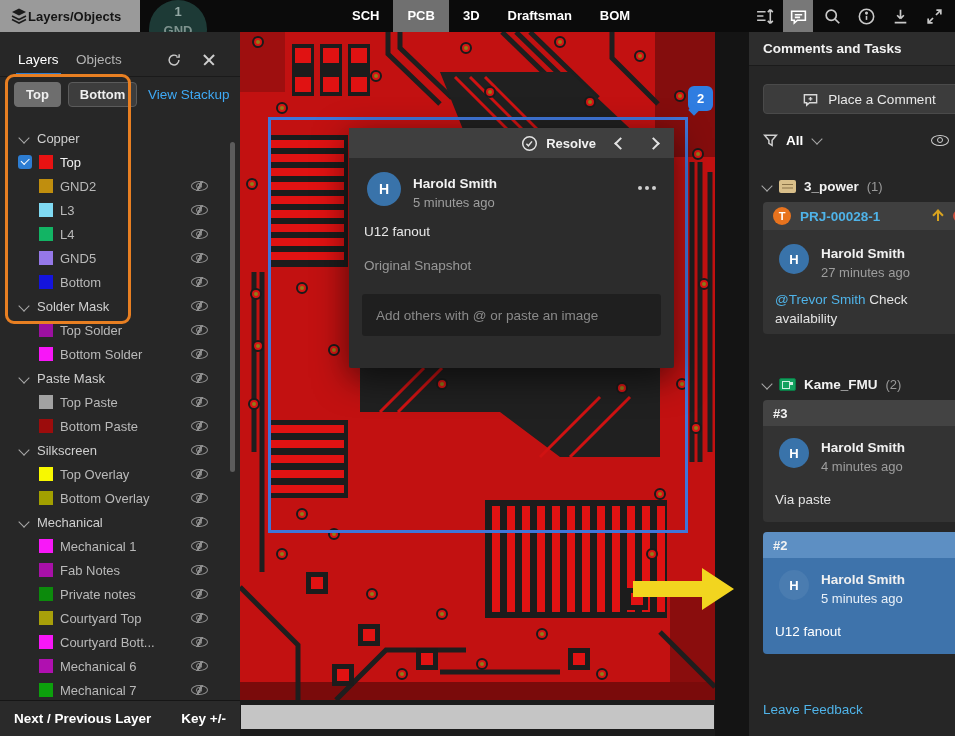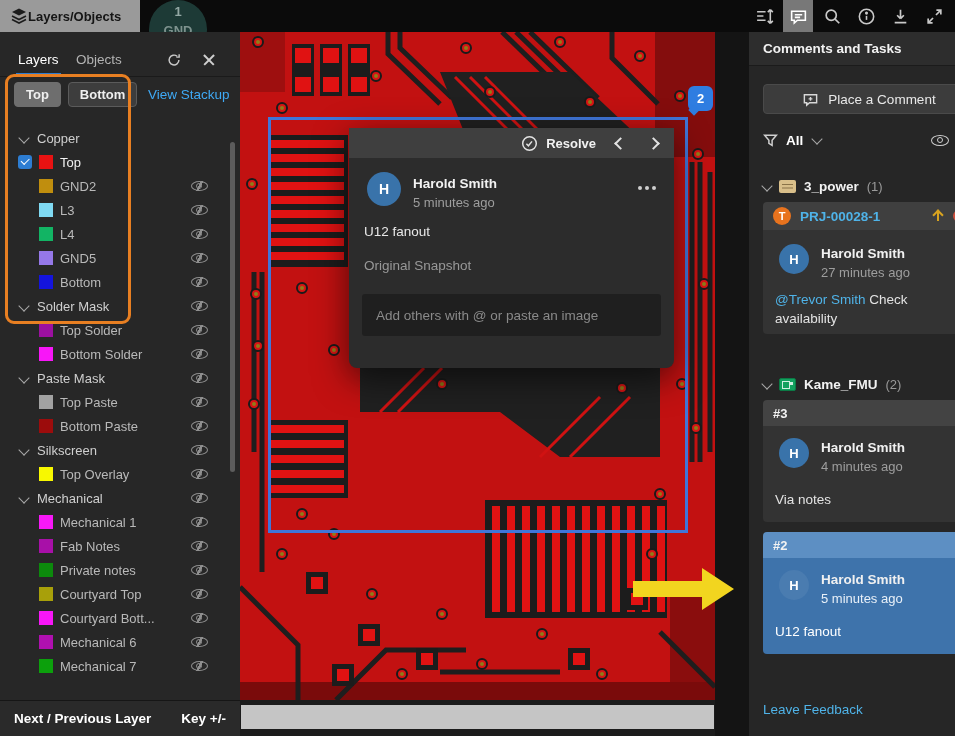"SCH" nav.doc-tabs { html: none -> <nav> <span>SCH</span> <span>PCB</span> <span>3D</span> <span>Draftsman</span> <span>BOM</span> </nav> }
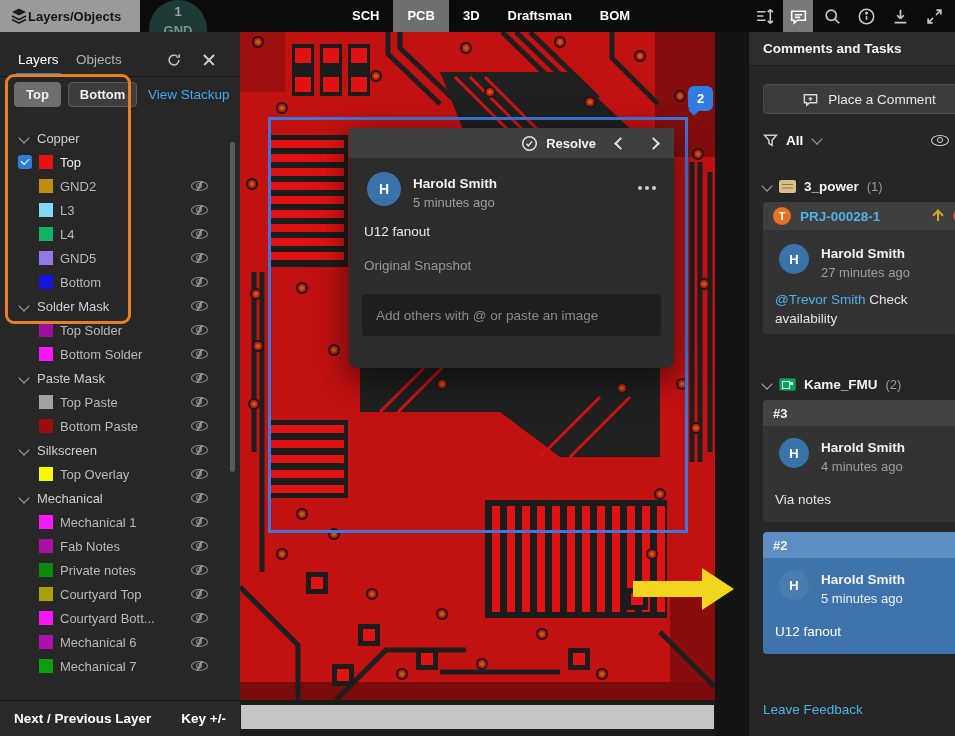"Resolve" .popup { border-radius: 8px -> 2px }
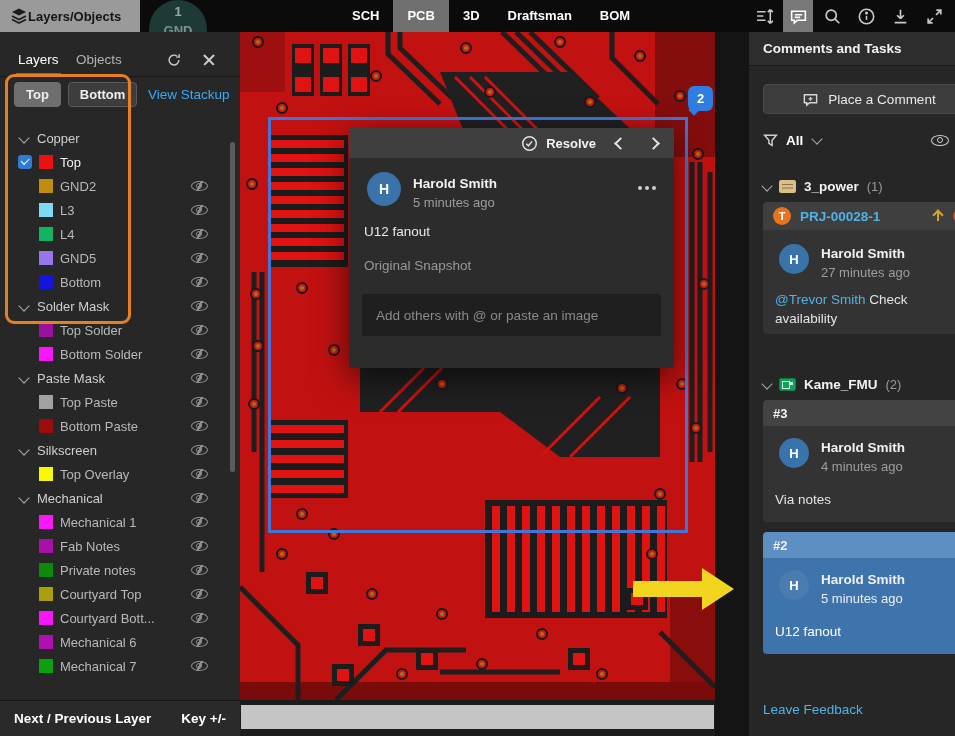"Bottom Overlay" div.lrow { html: none -> <div> <span></span> <span></span> <span>Bottom Overlay</span> <span></span> </div> }
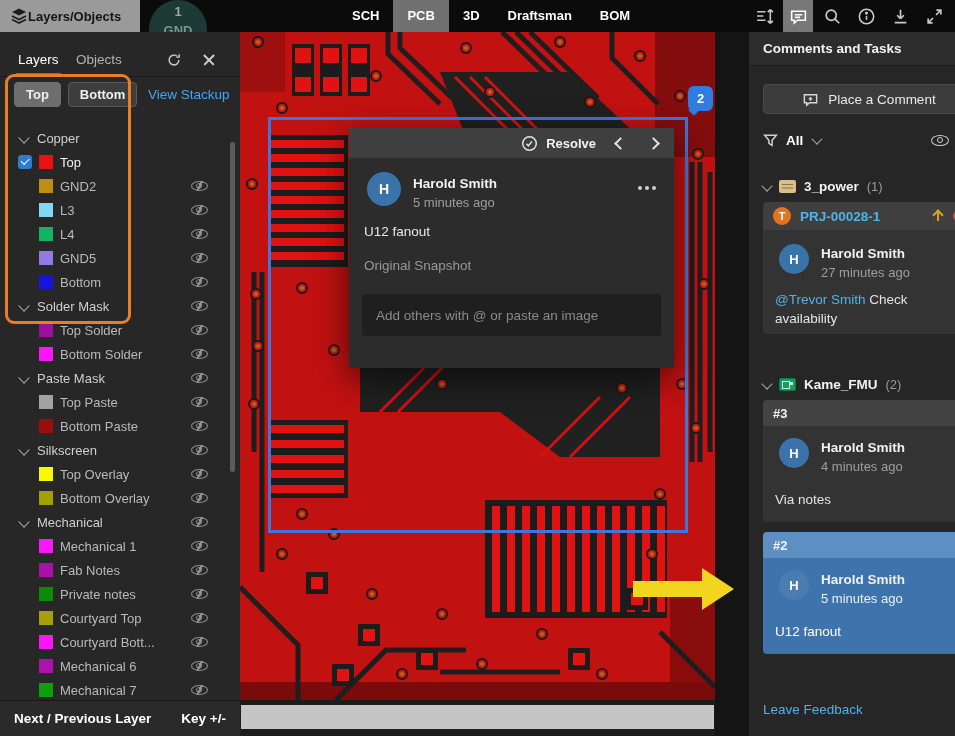"Via notes" div.c-msg { text: notes -> paste }
